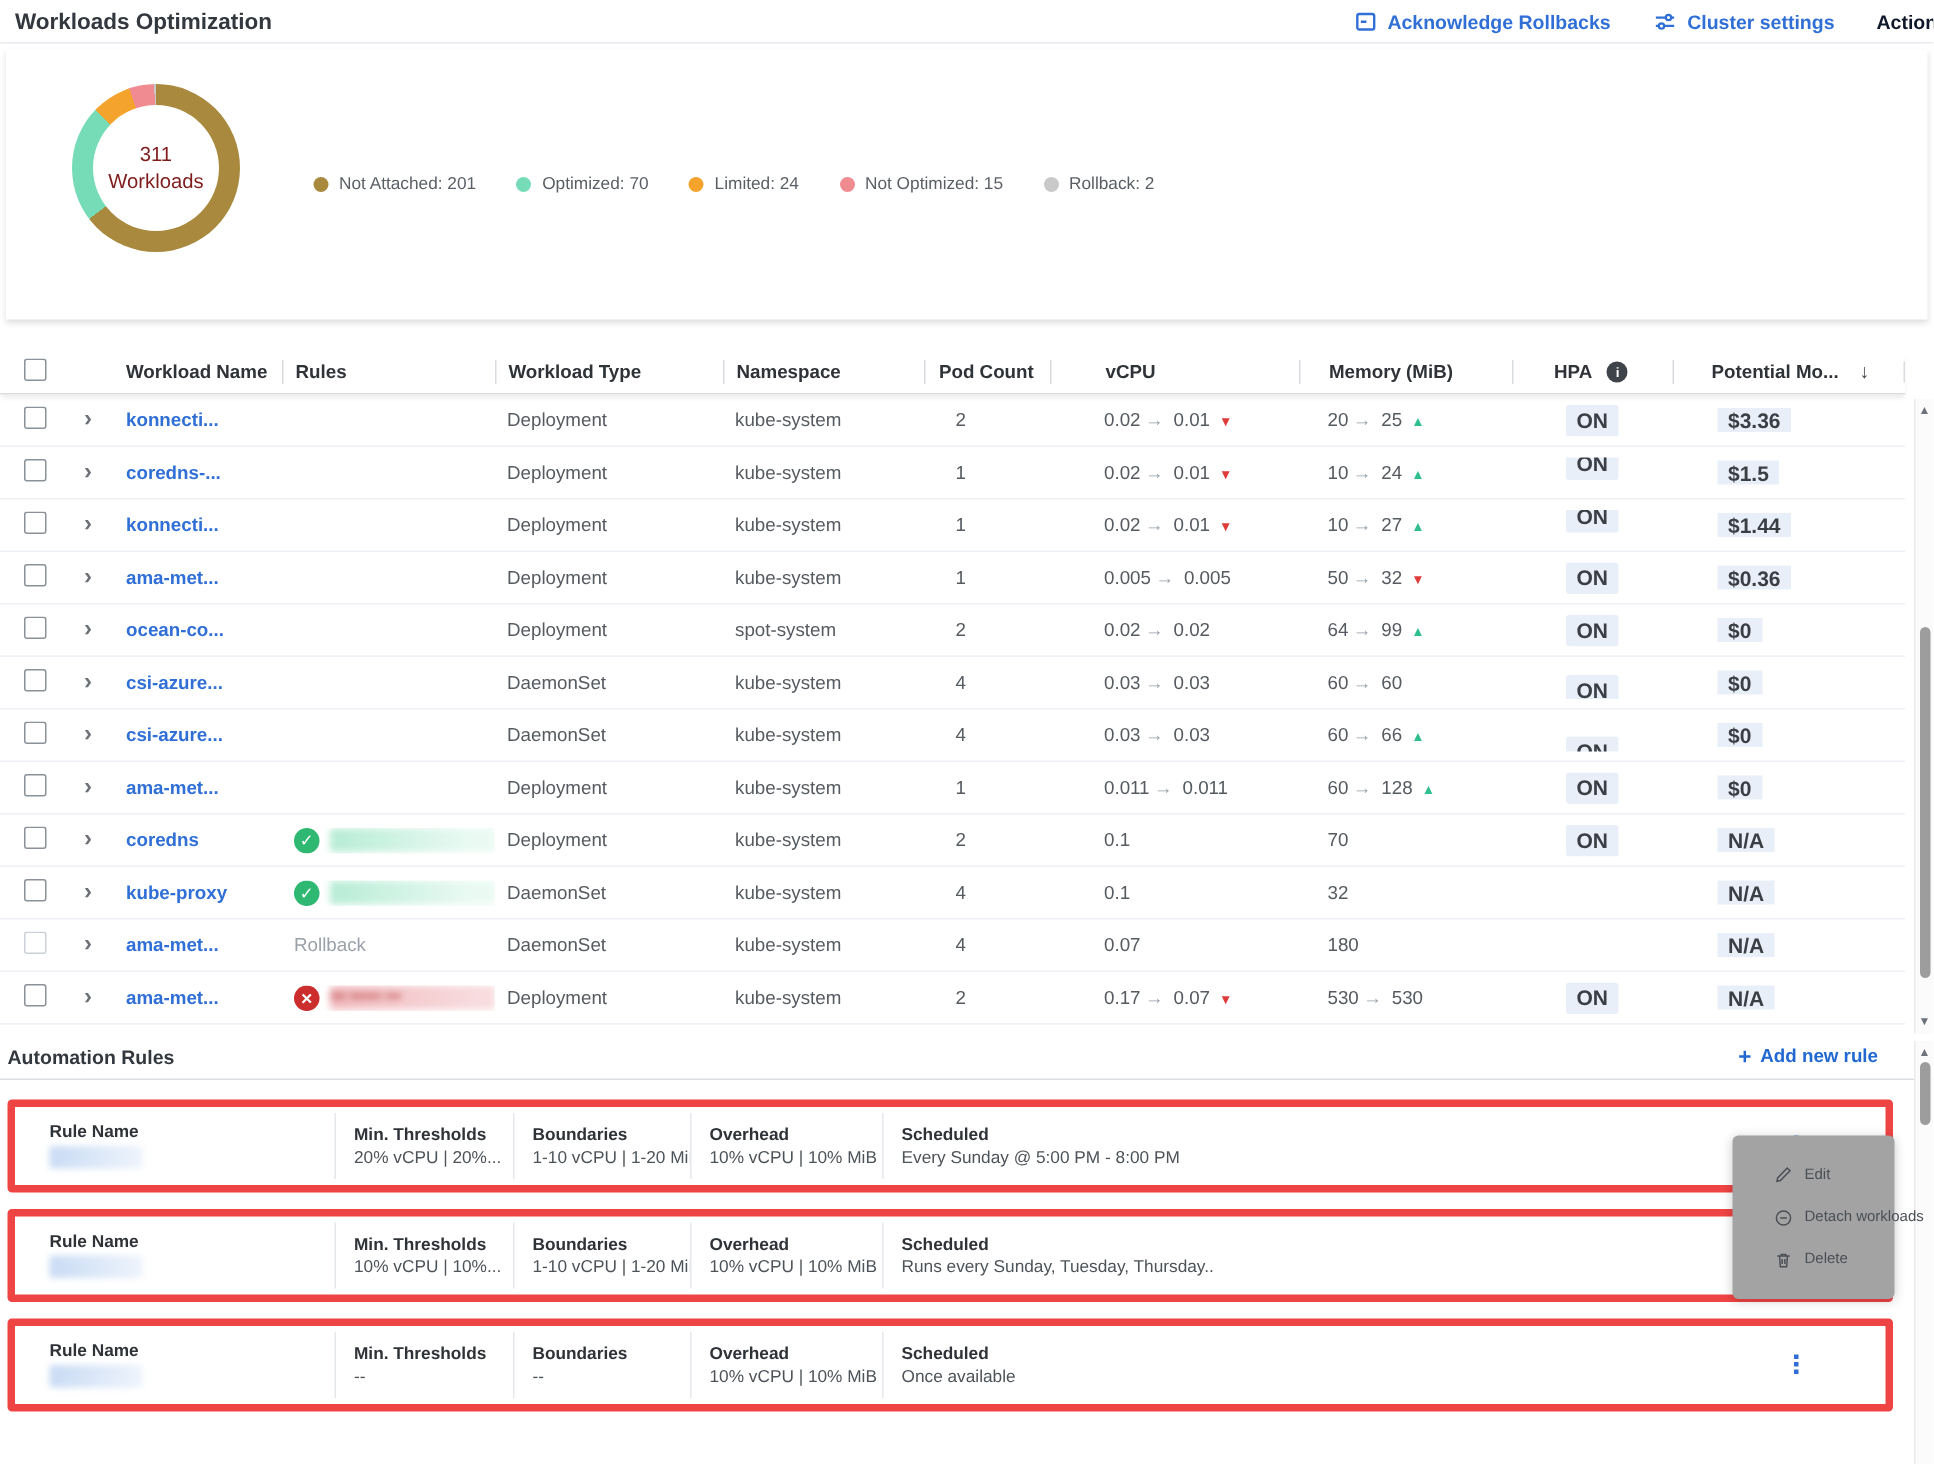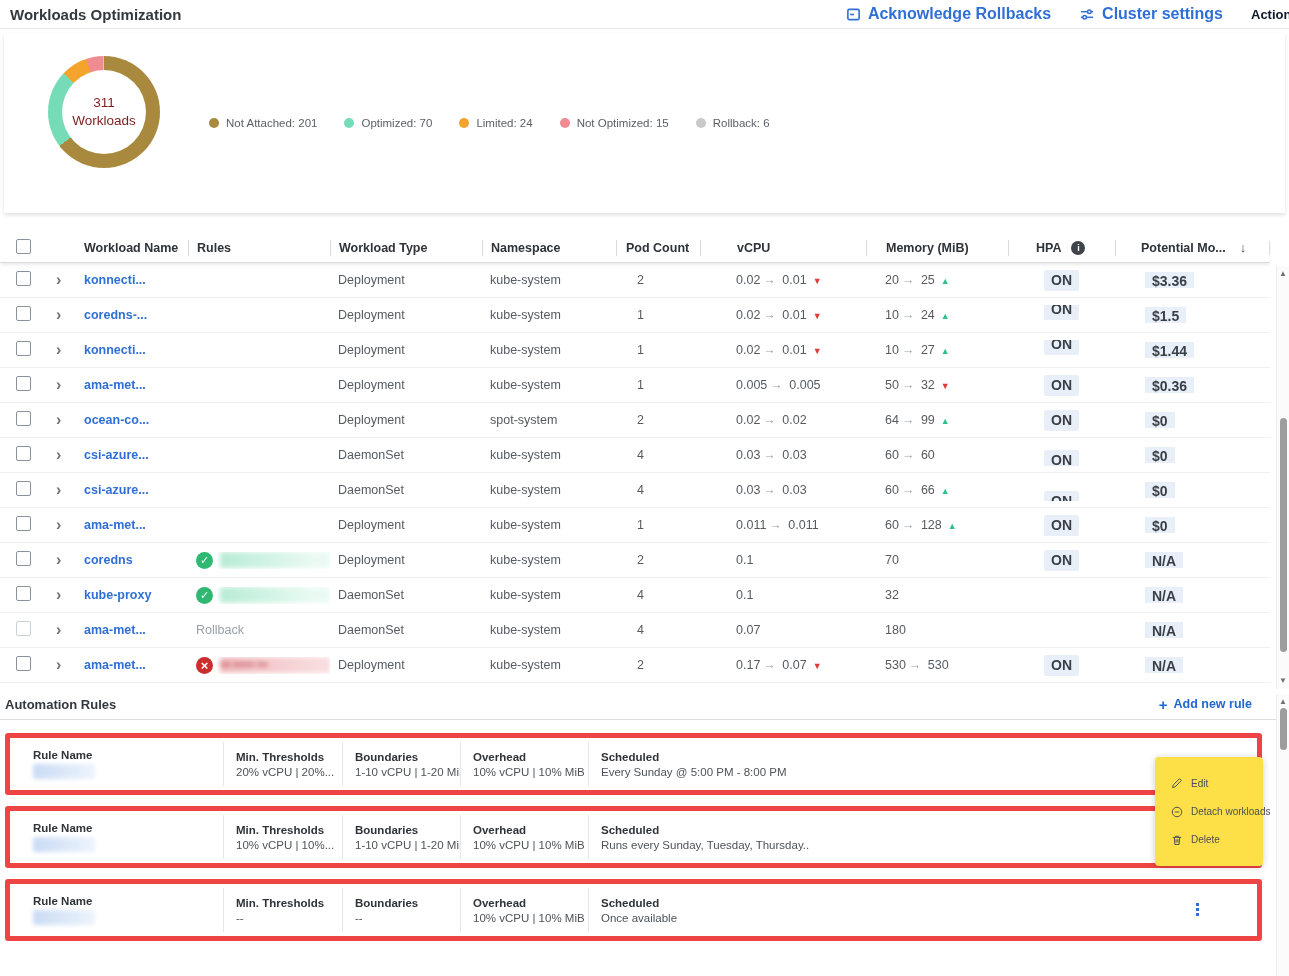"Acknowledge Rollbacks" .top-link { align-items: center -> none; font-size: 16px -> 13px }
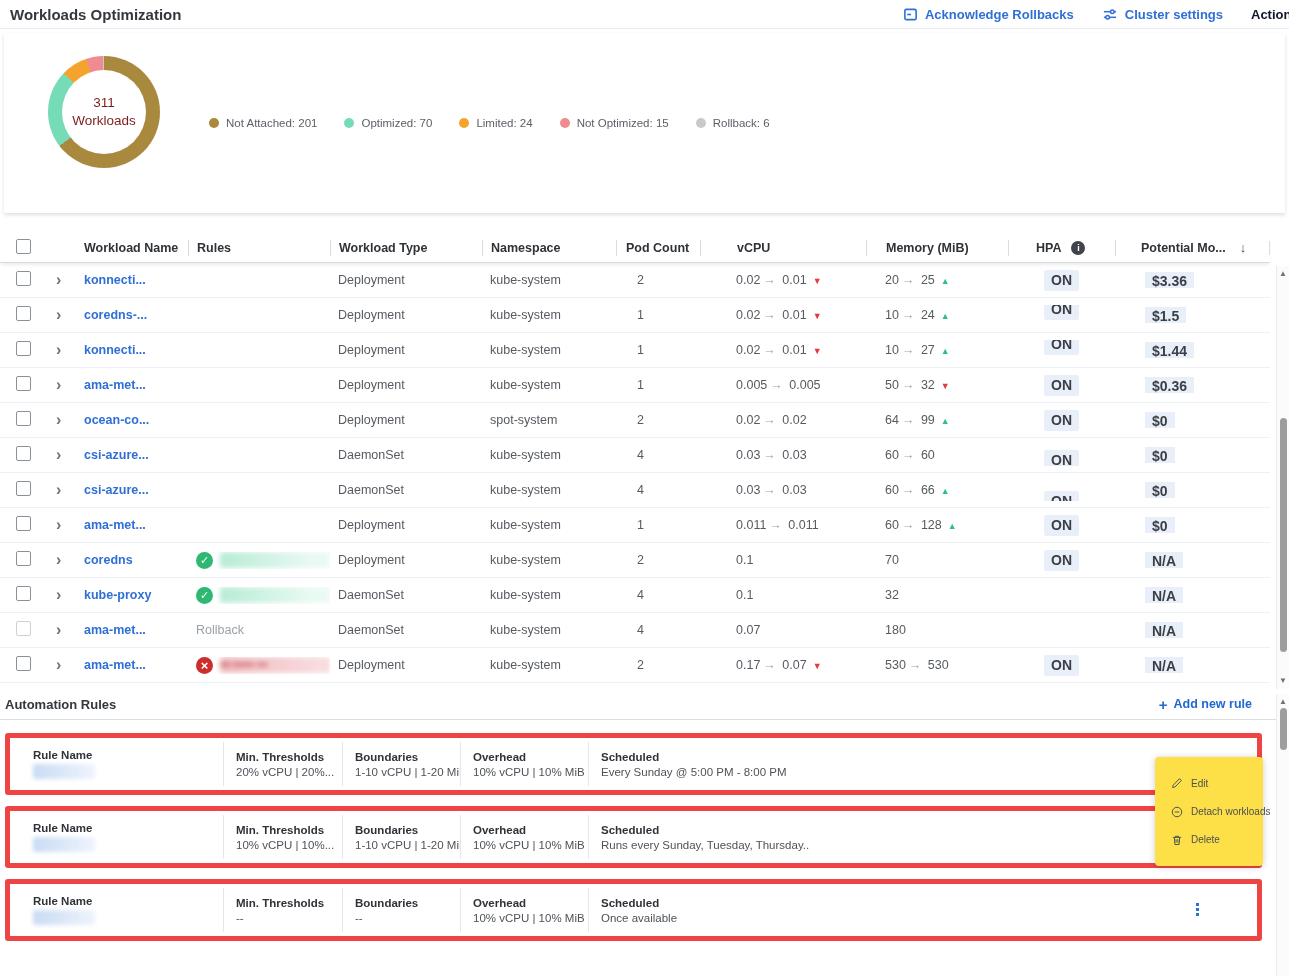"Rollback: 6" span.legend-text { text: 6 -> 2 }
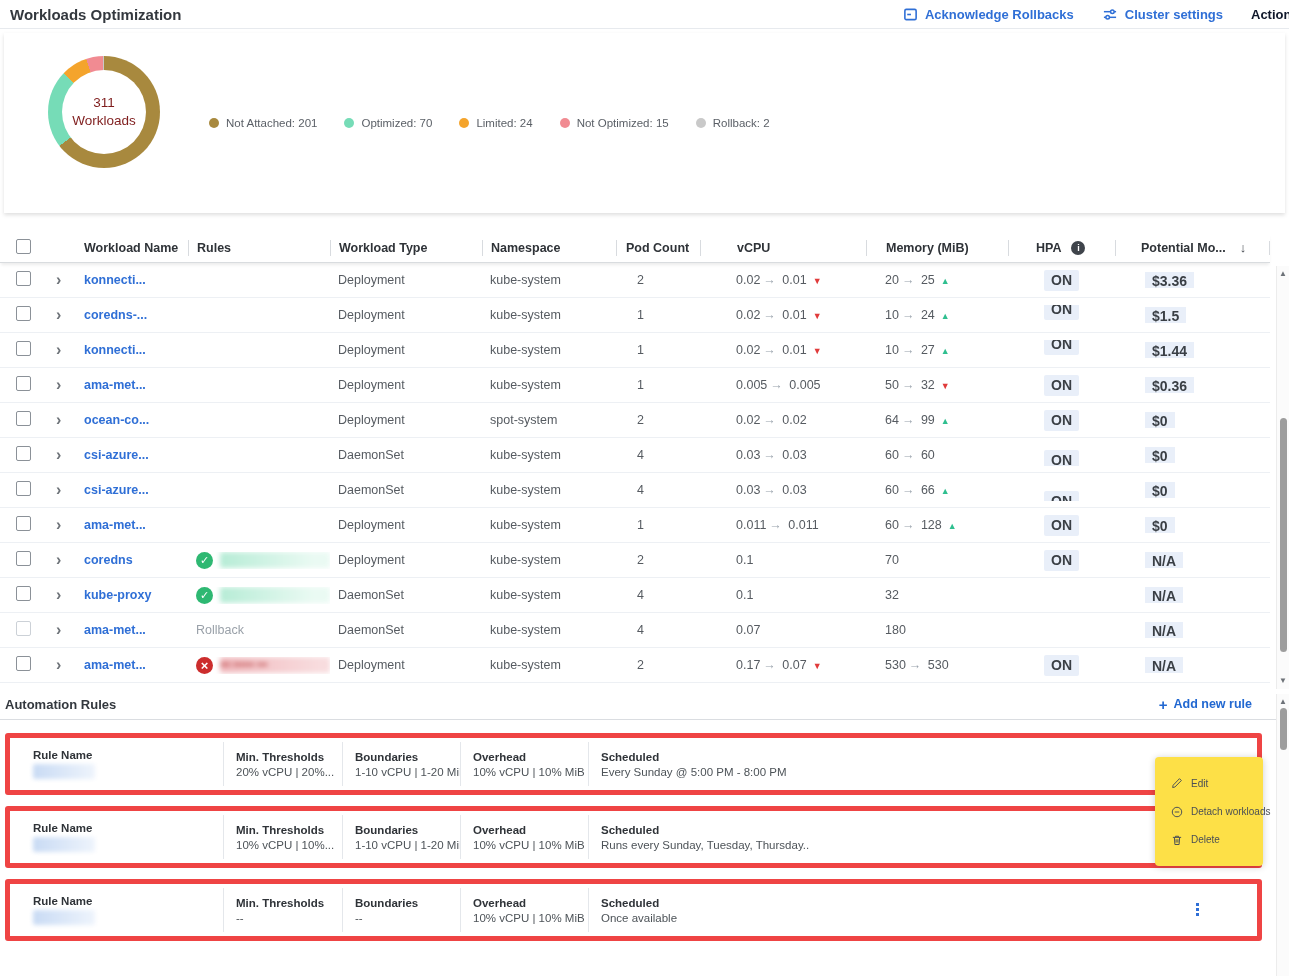"Edit" .ctx-menu { background: #fde047 -> #a3a3a3; padding: 4px 4px -> 4px 16px }
